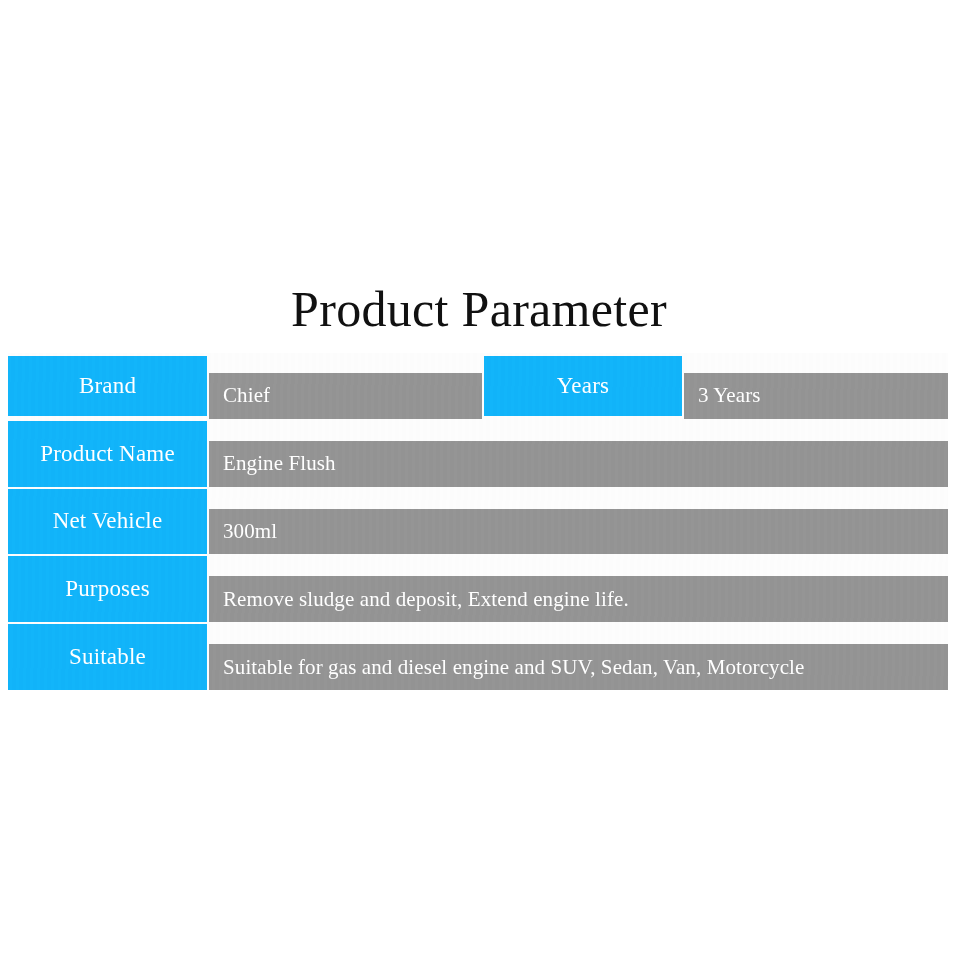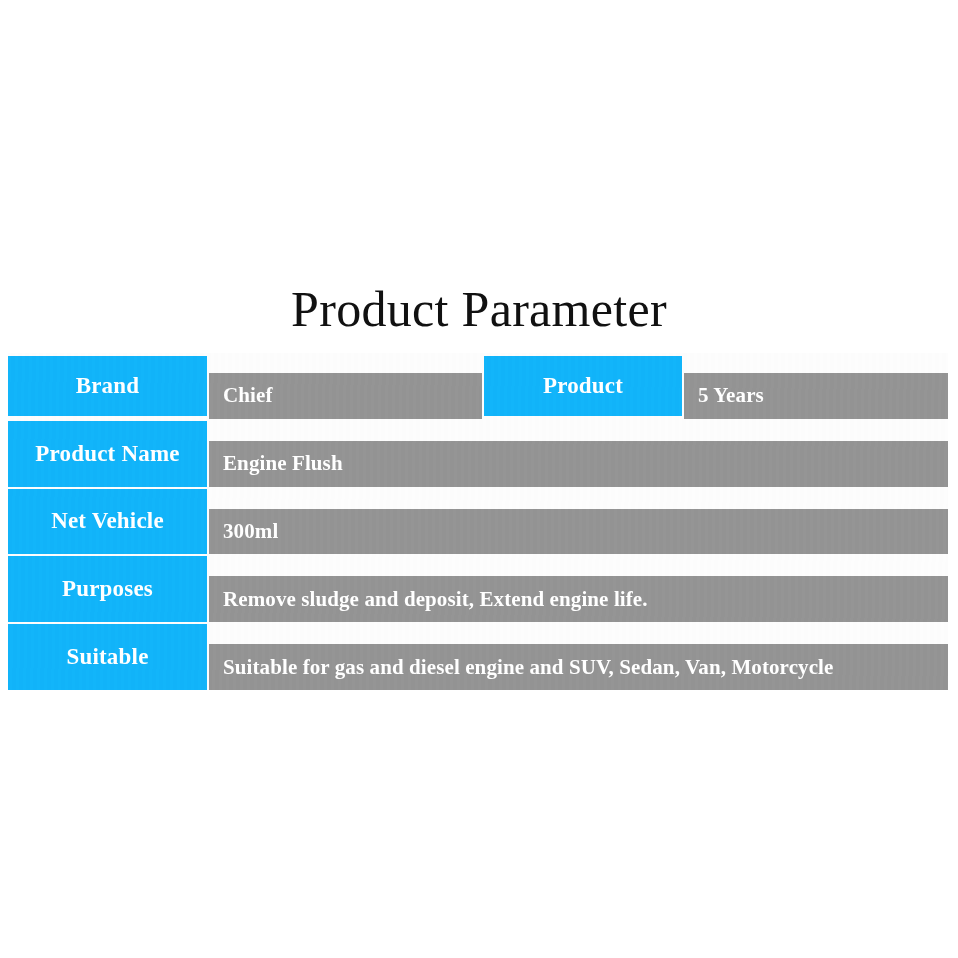"Brand" .cell { font-weight: bold -> none }
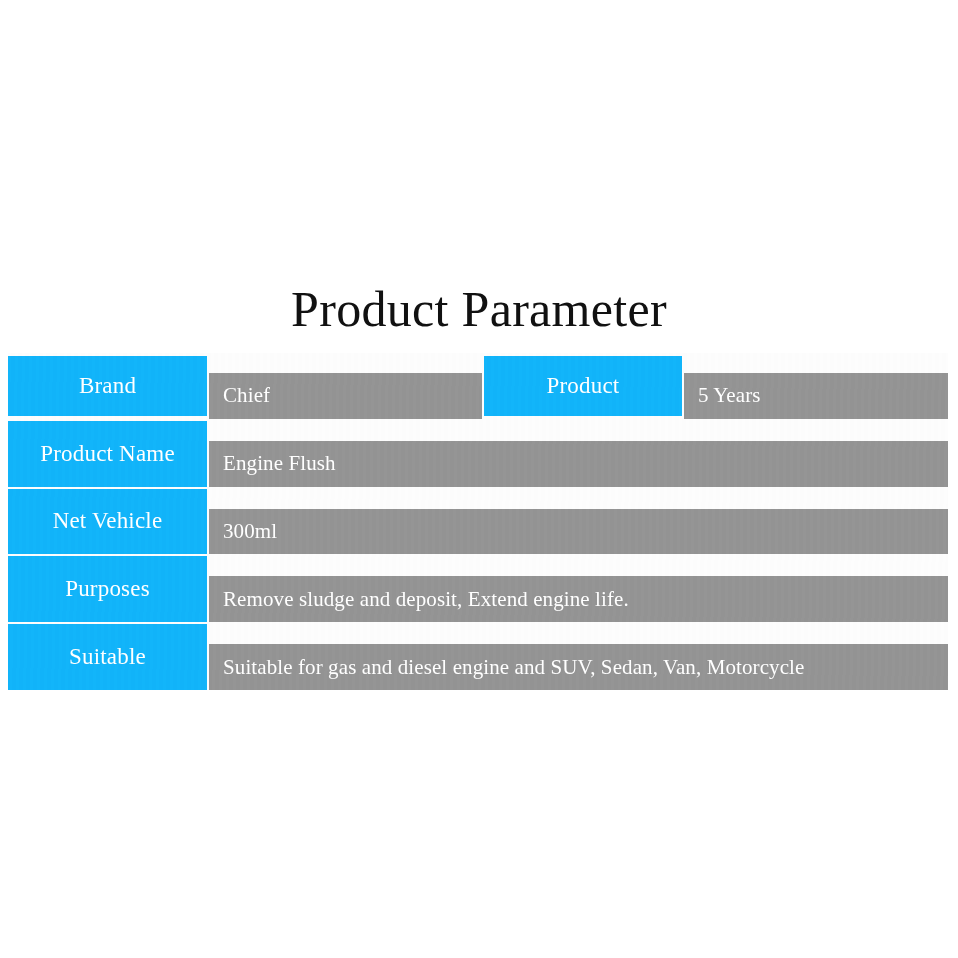"Product" div.cell { text: Product -> Years }
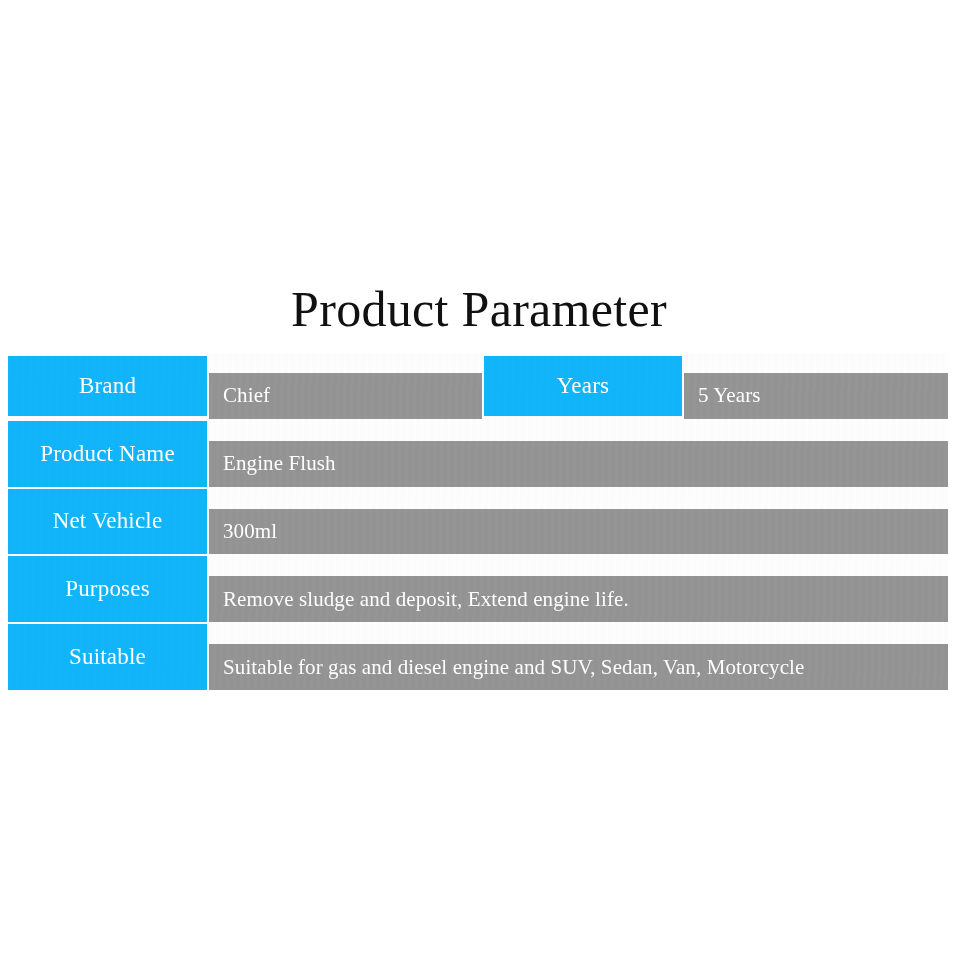"5 Years" div.cell { text: 5 -> 3 }
